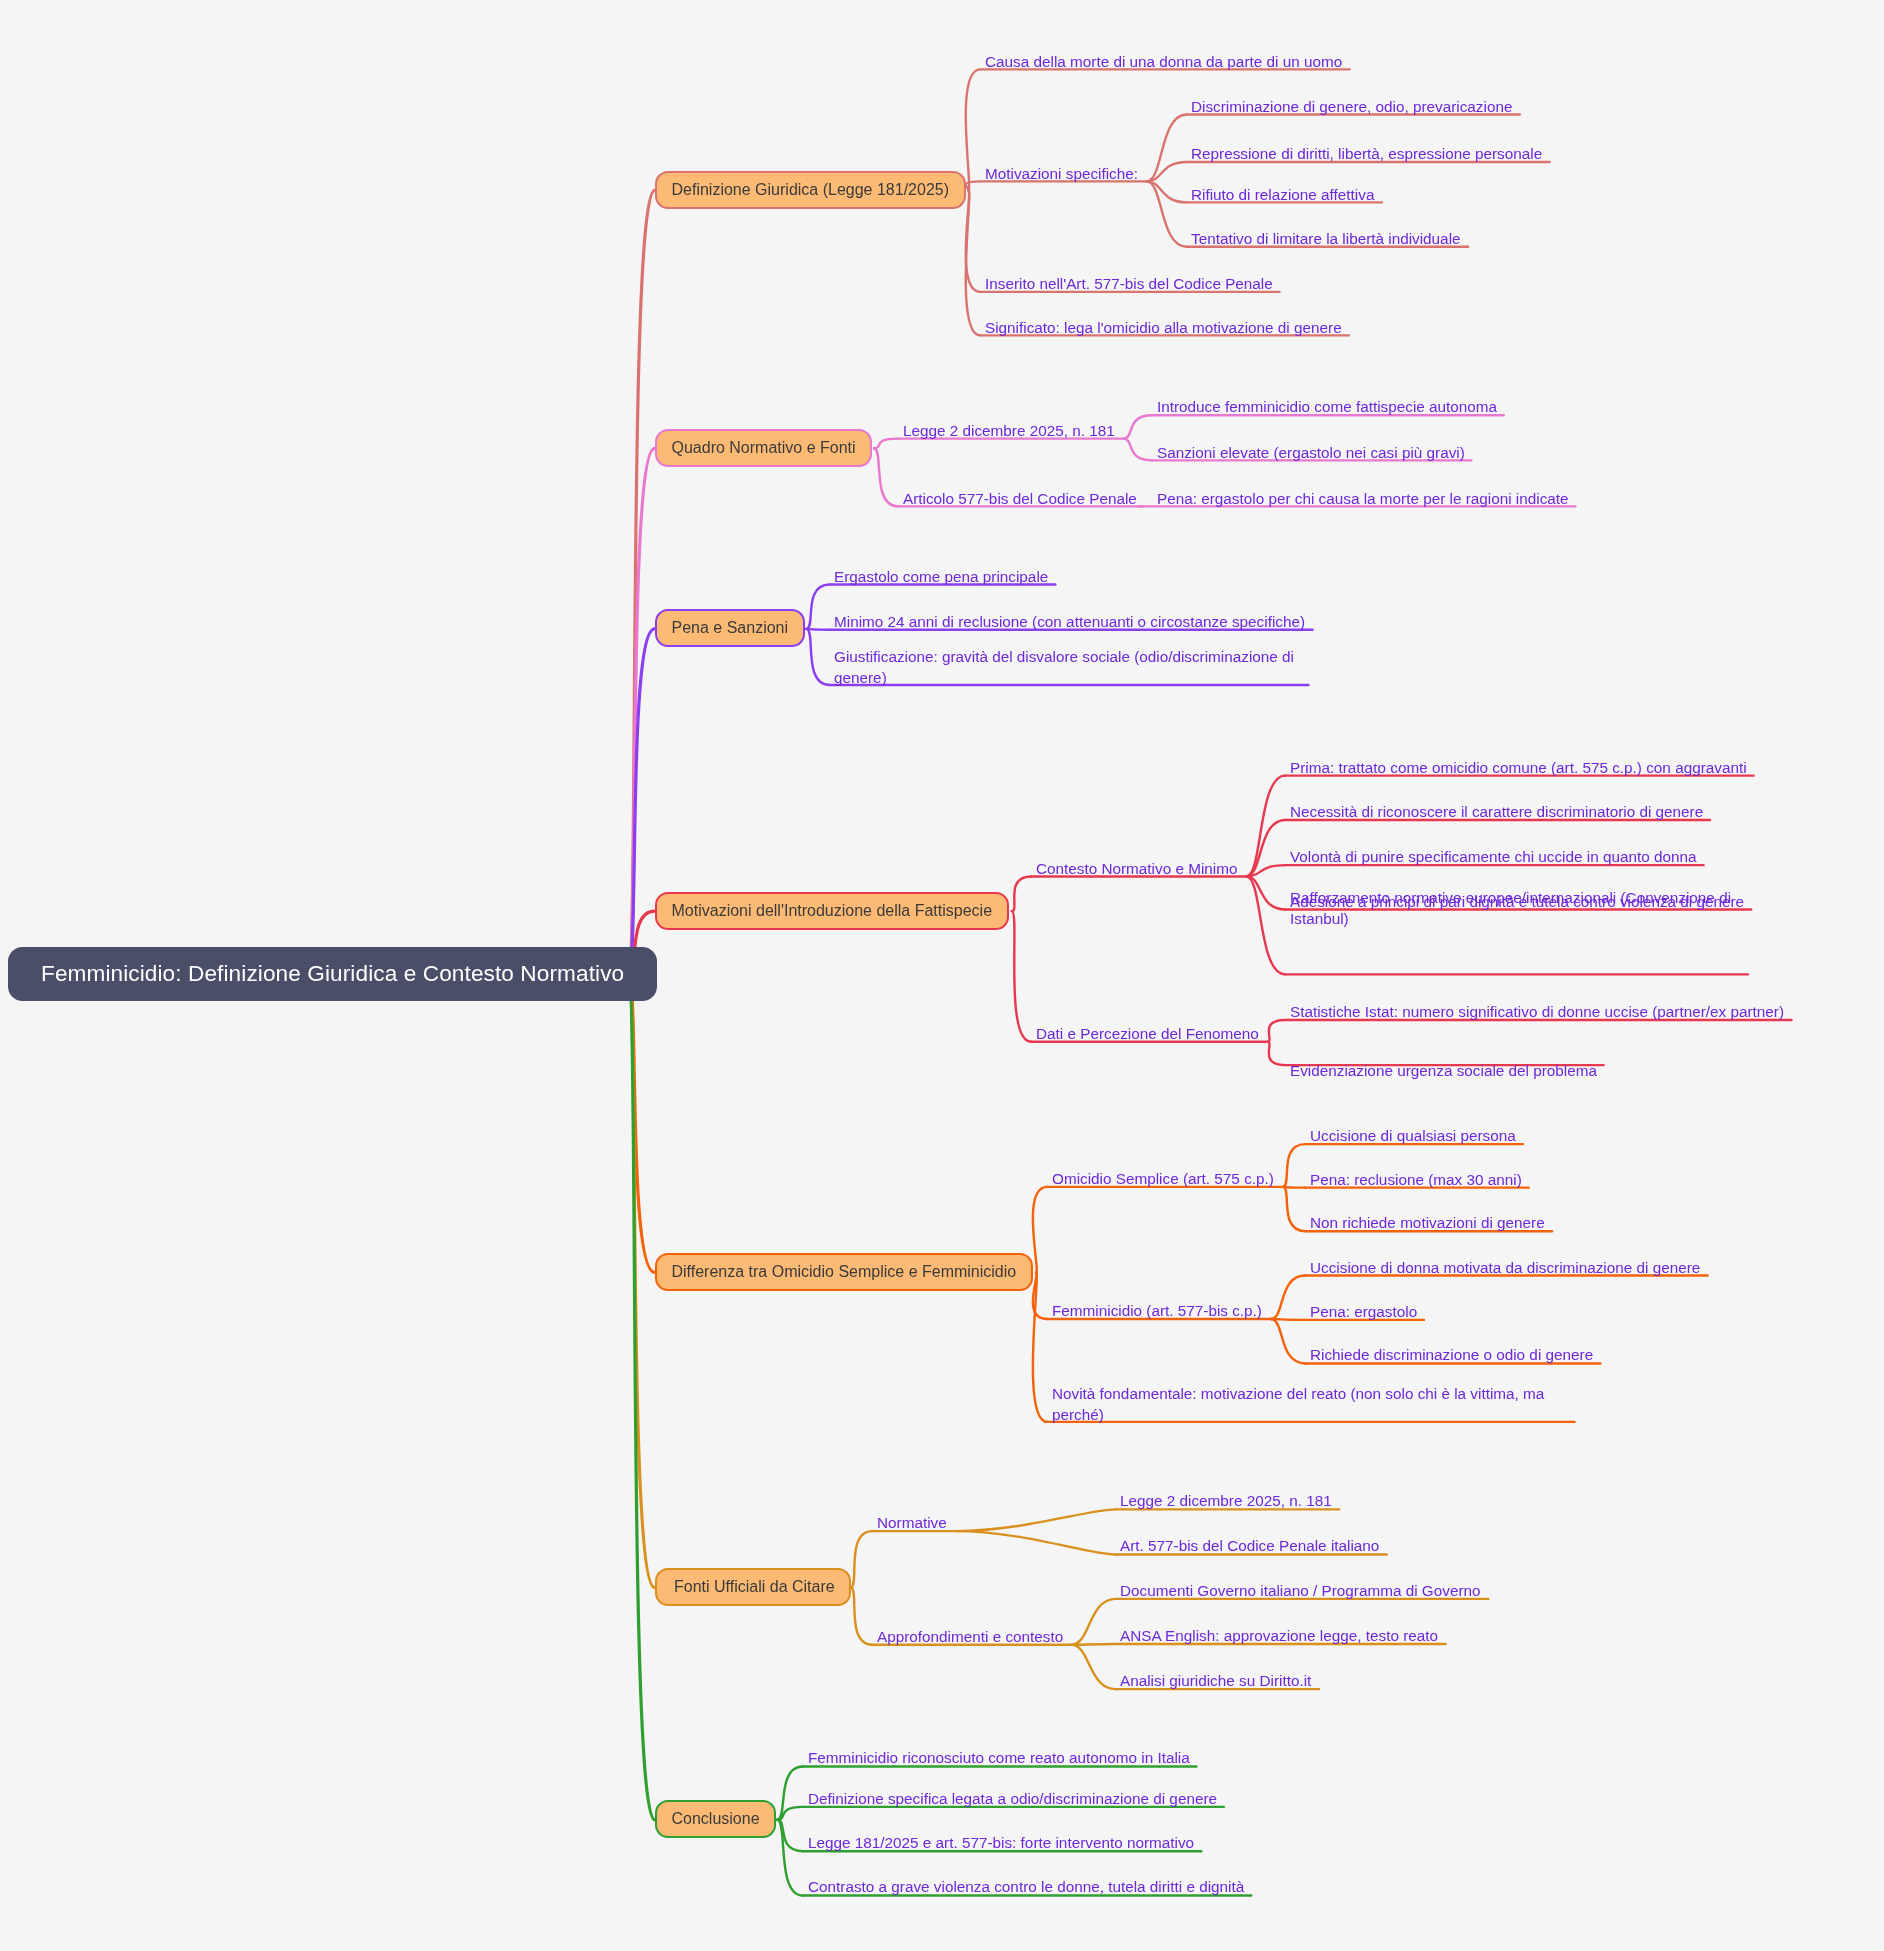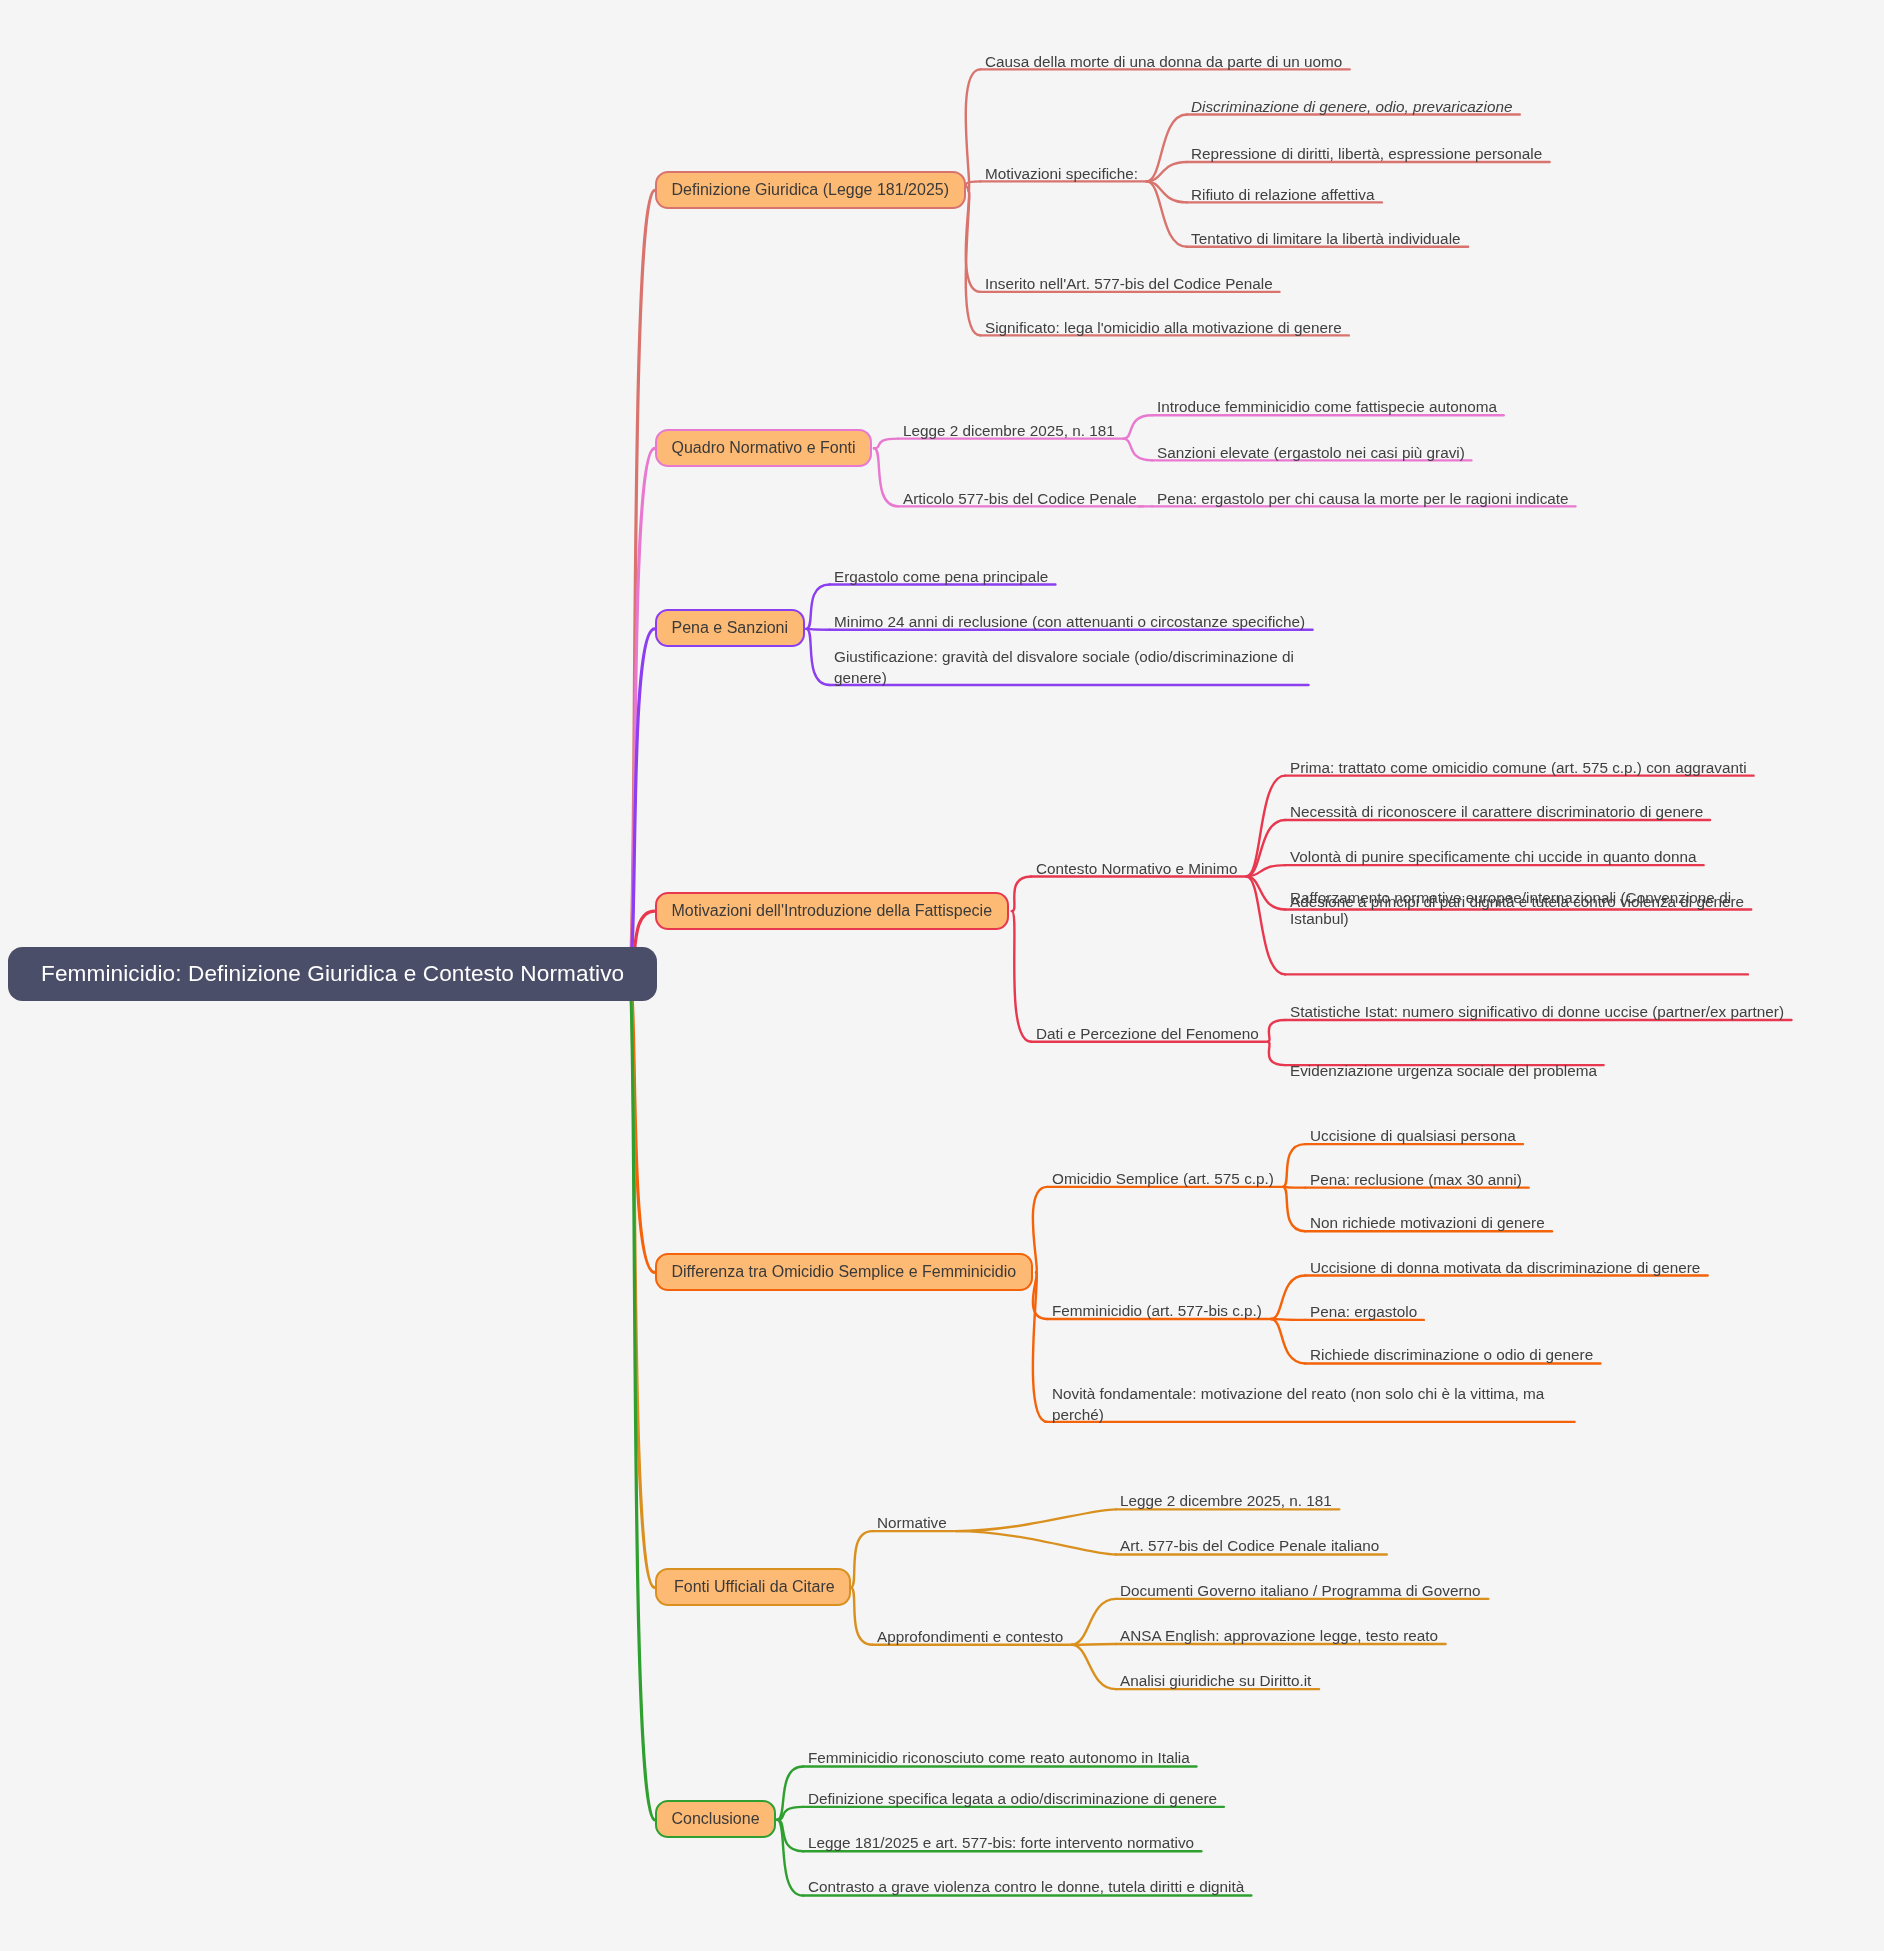"Causa della morte di una" .txt { color: #404040 -> #6d28d9 }
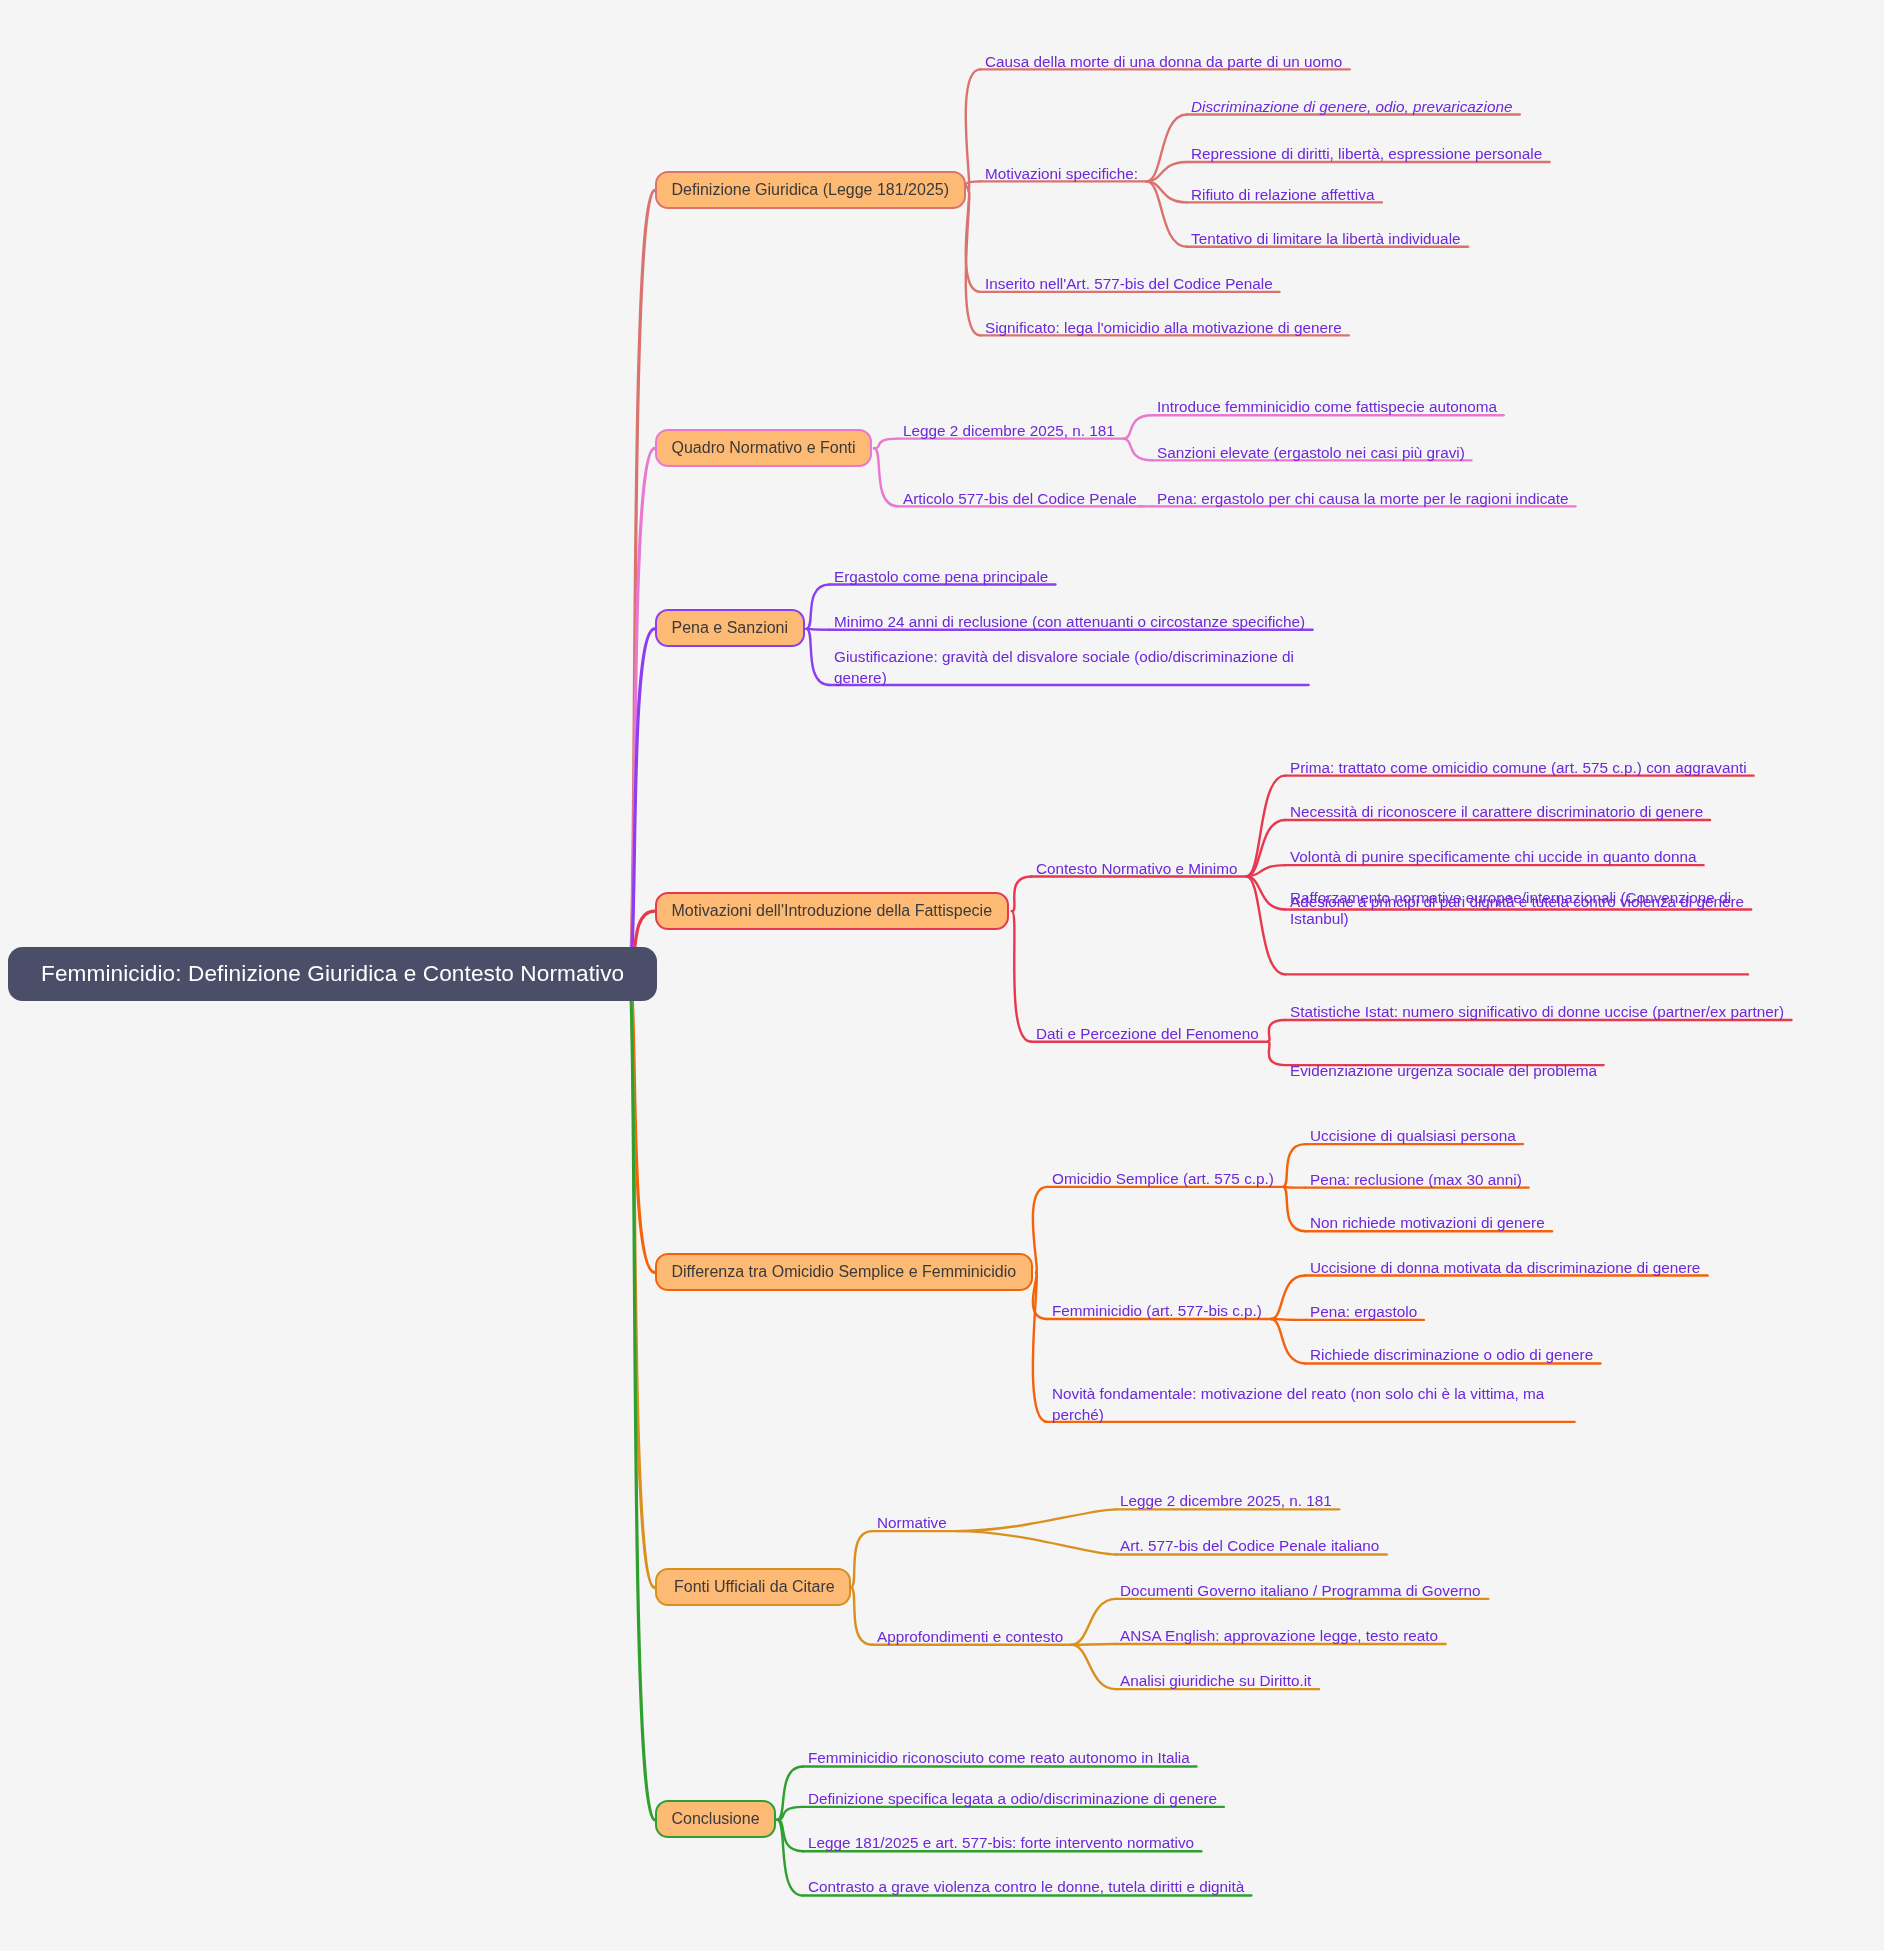"Discriminazione di genere, odio," div.node { font-style: italic -> none }
